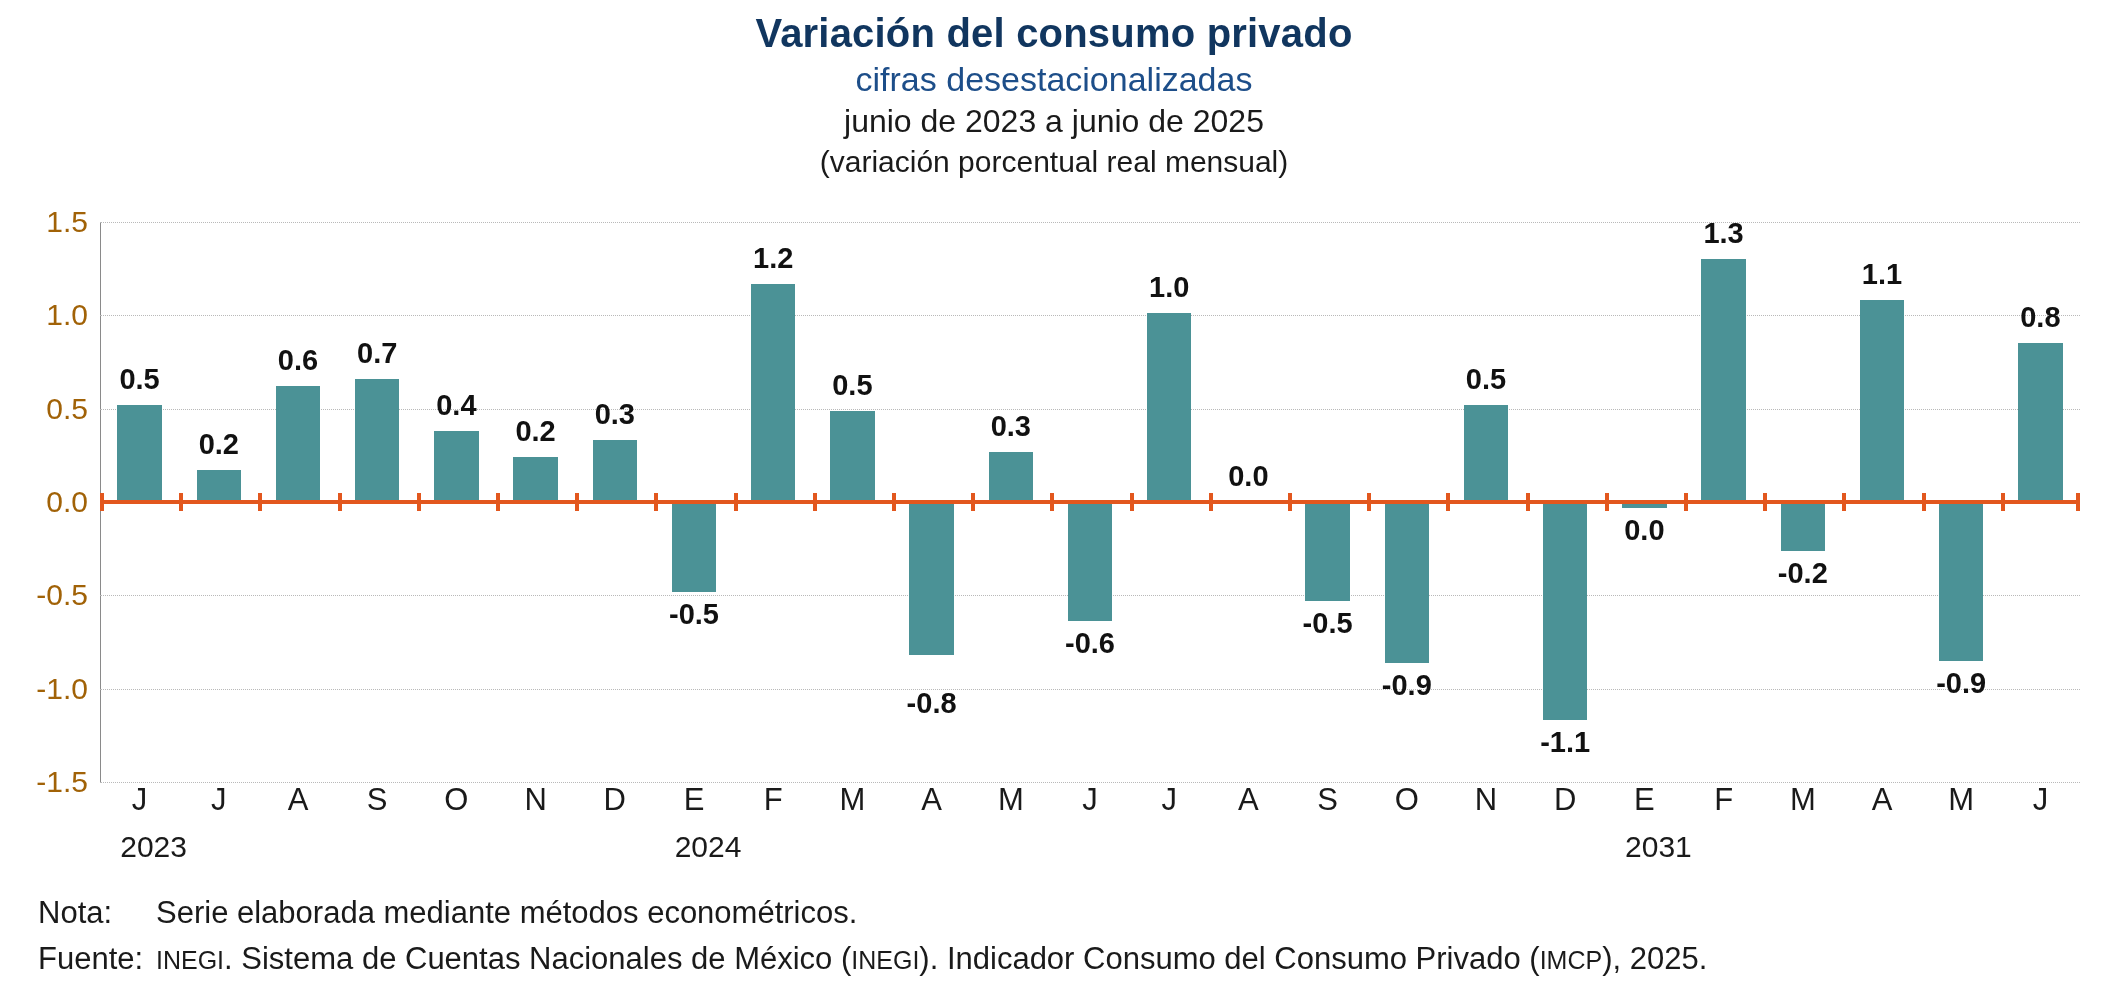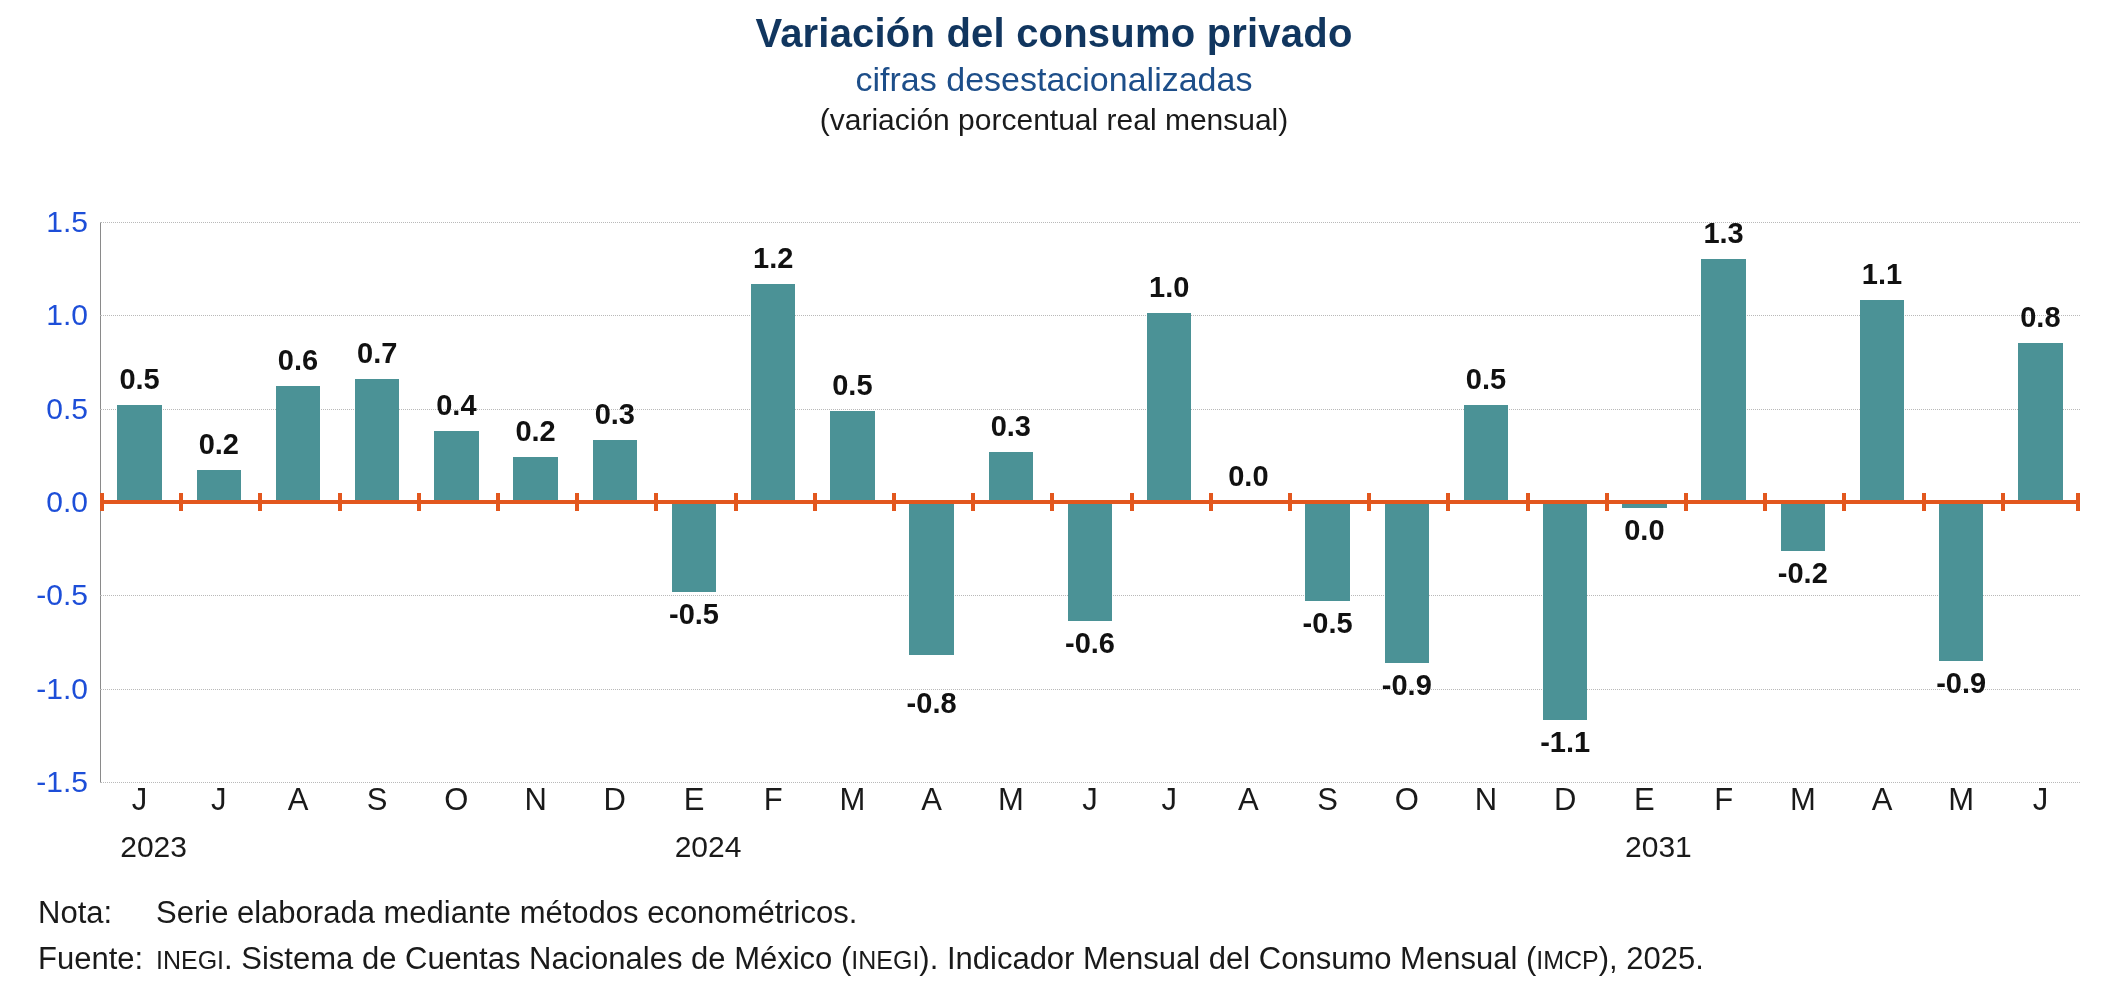"junio de 2023 a junio" div.title-sub2 { html: none -> <div>junio de 2023 a junio de 2025</div> }
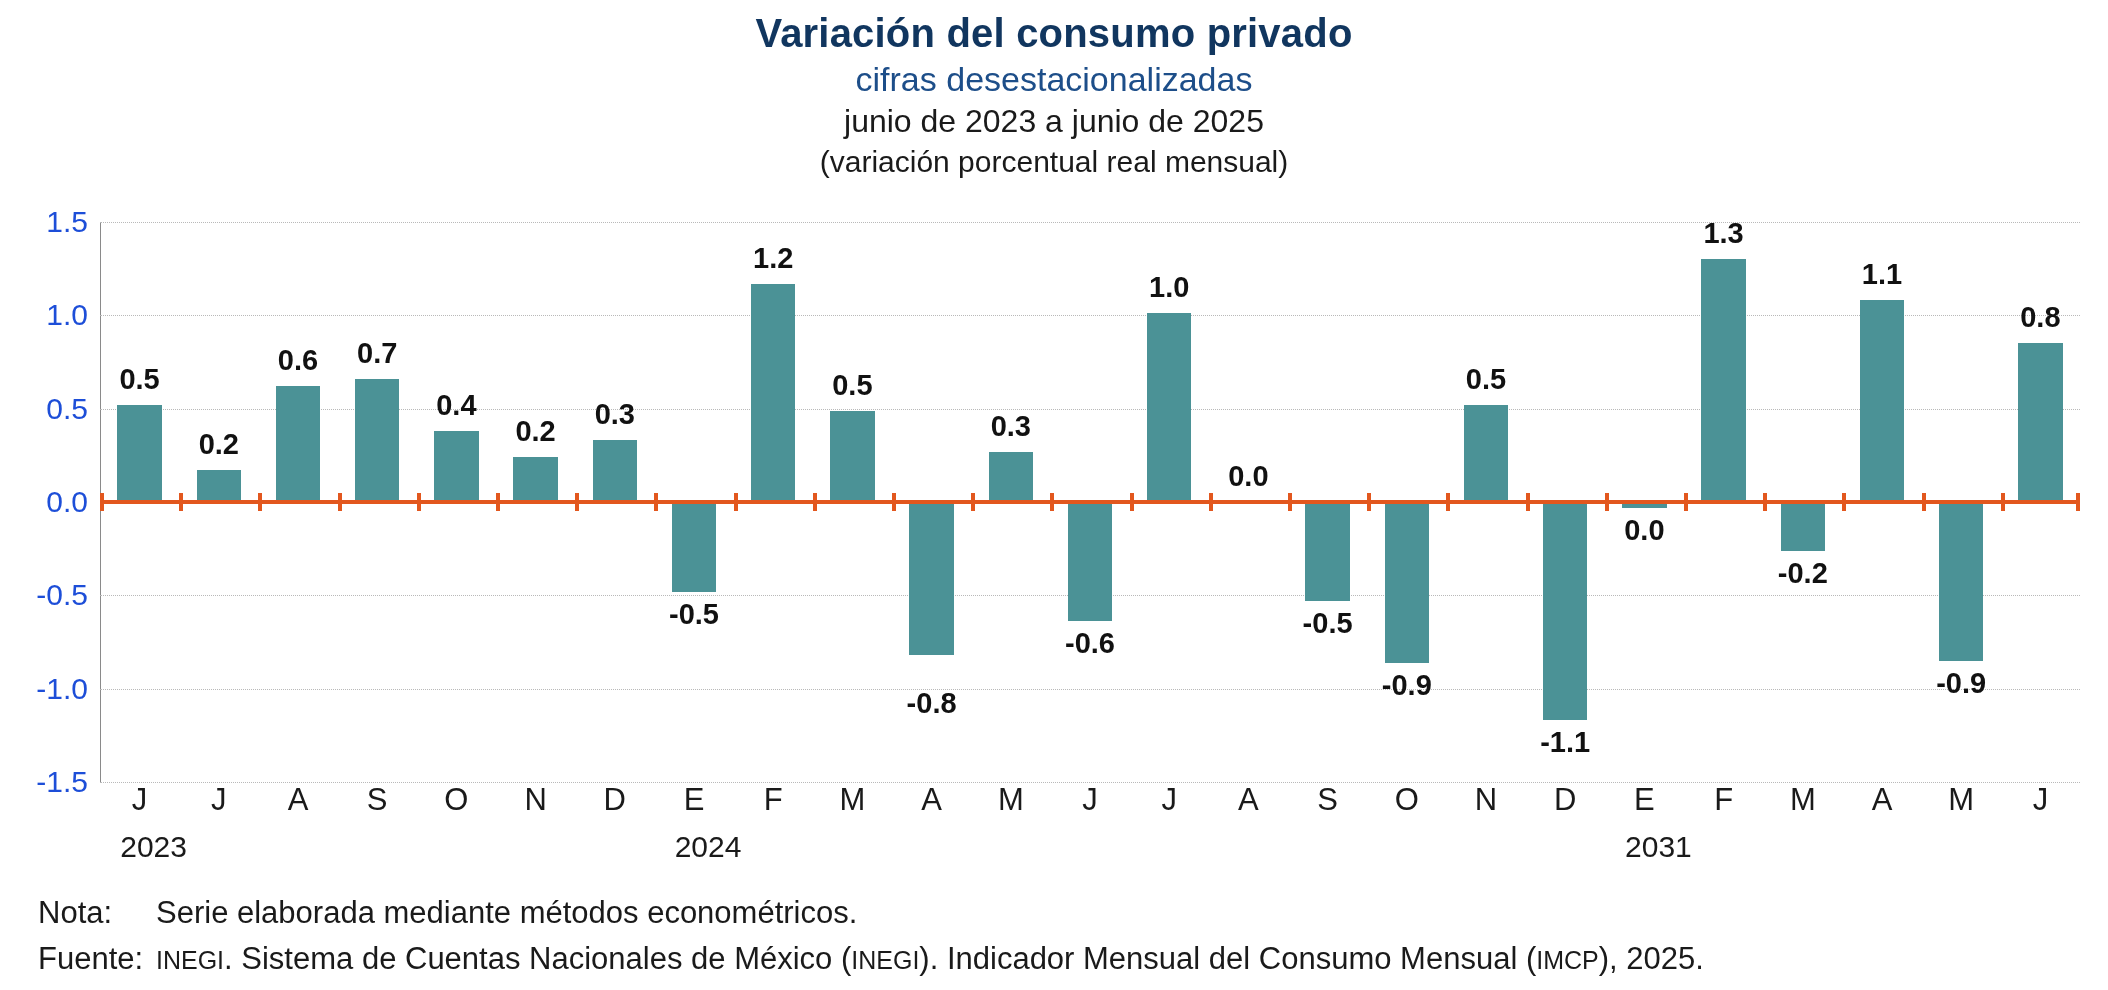"1.5" .y-lab { color: #1d4ed8 -> #a16207 }
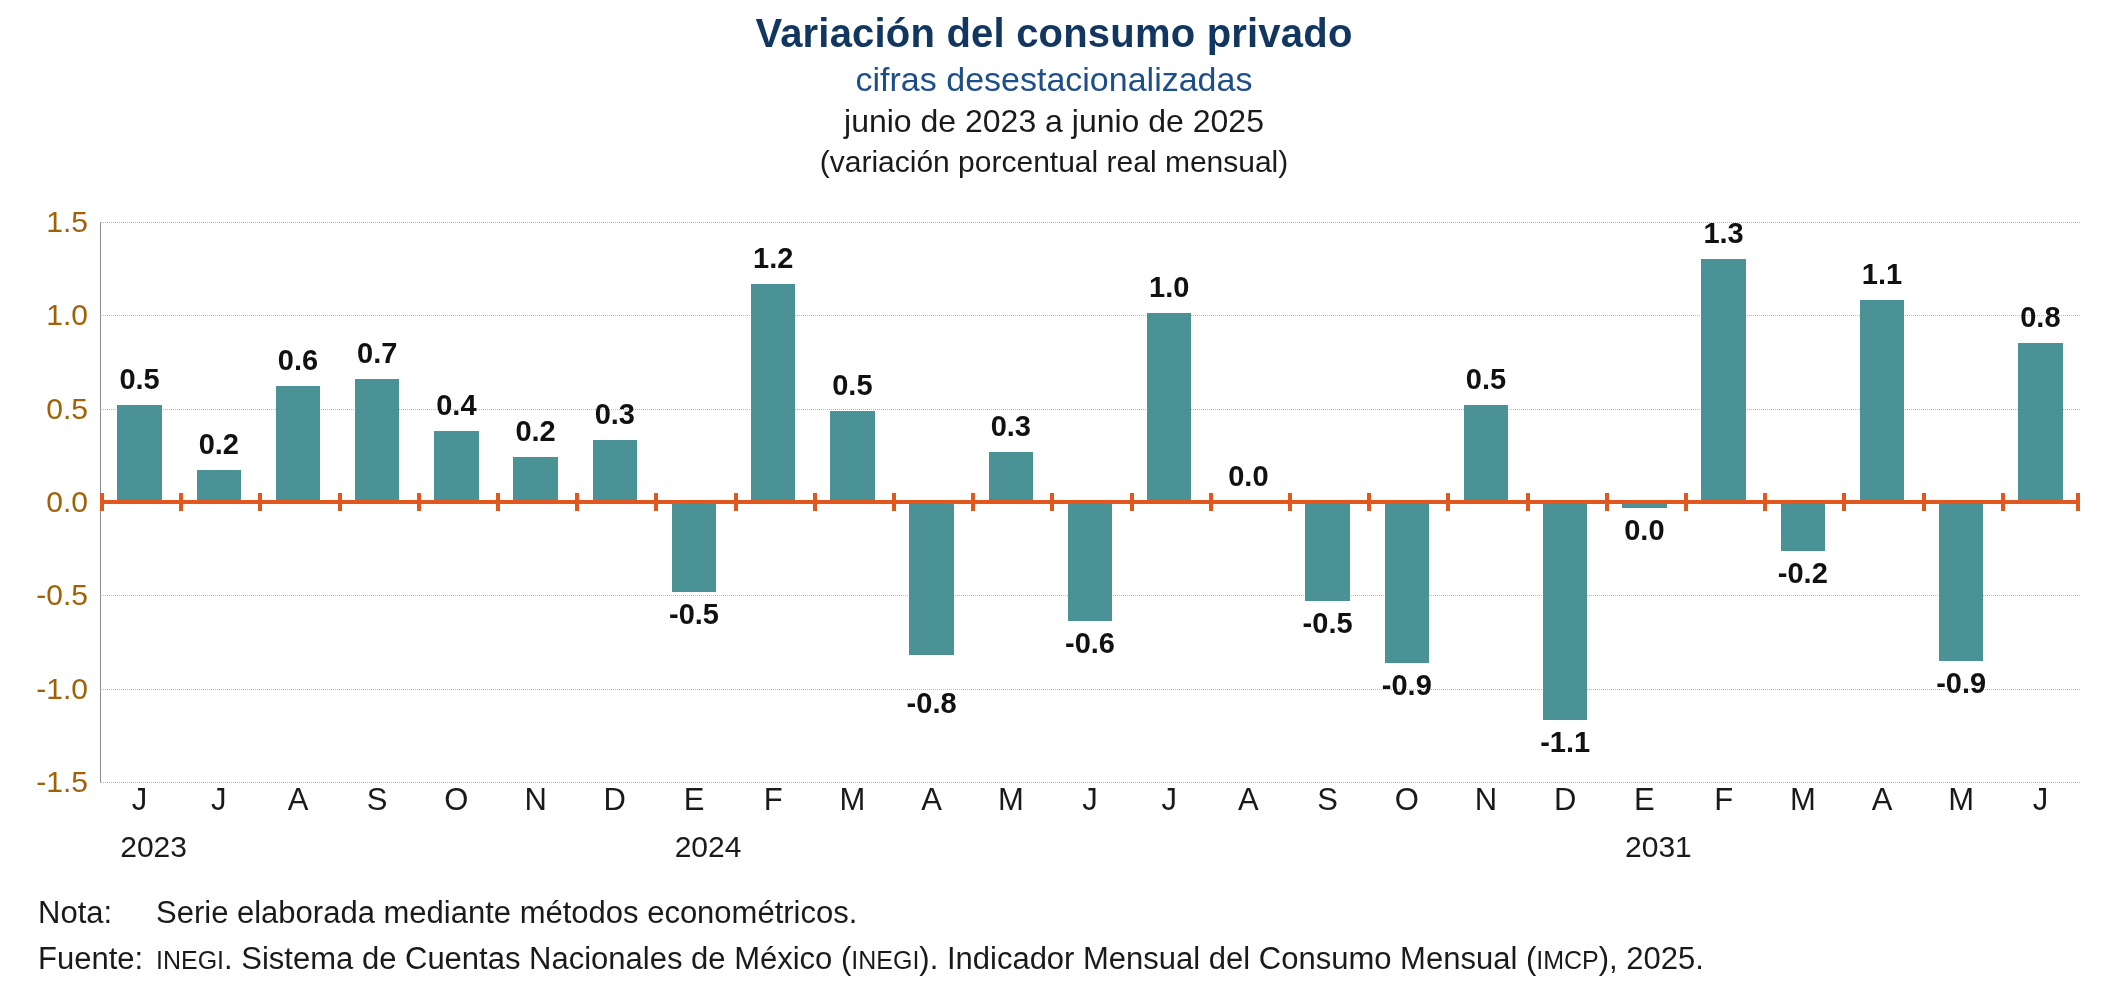"). Indicador Mensual del Consumo" span { text: Mensual del Consumo Mensual -> Consumo del Consumo Privado }
